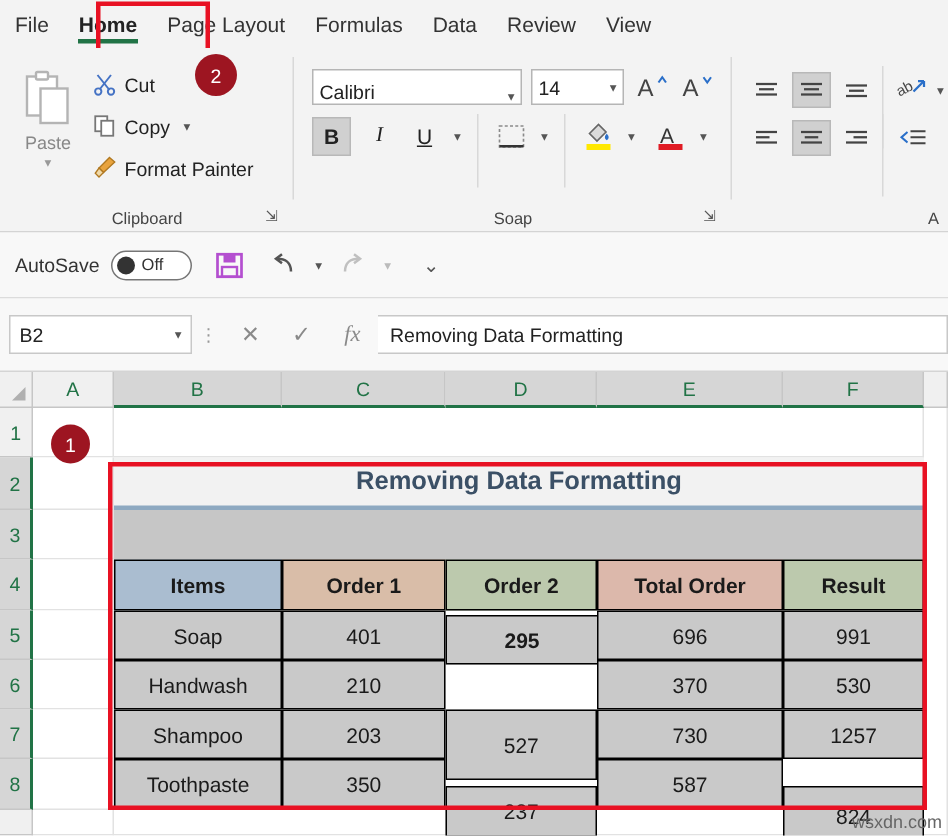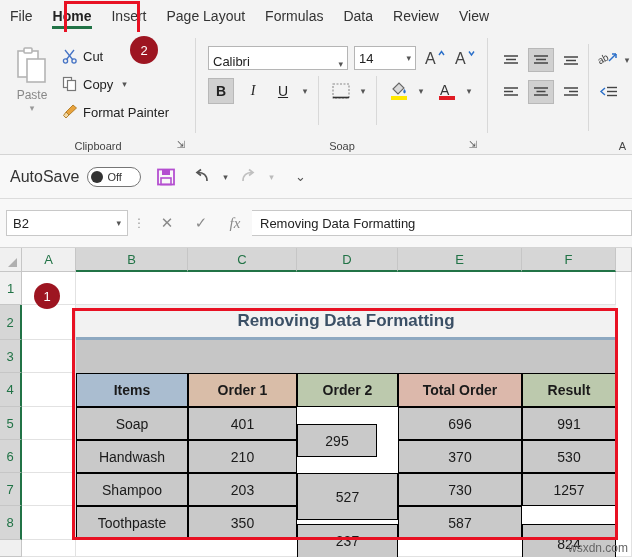"Insert" div.tab { html: <div>Insert</div> -> none }
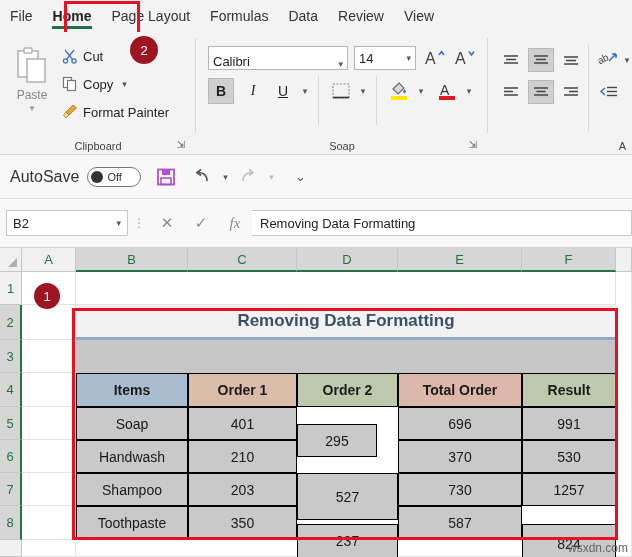"AutoSave" .autosave-label { font-size: 16px -> 13px }
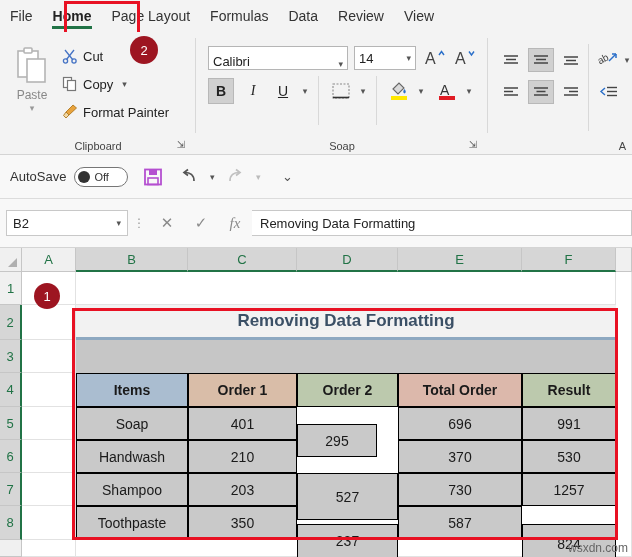"295" div.tcell { font-weight: none -> bold; top: 176px -> 162px; width: 80px -> 102px }
